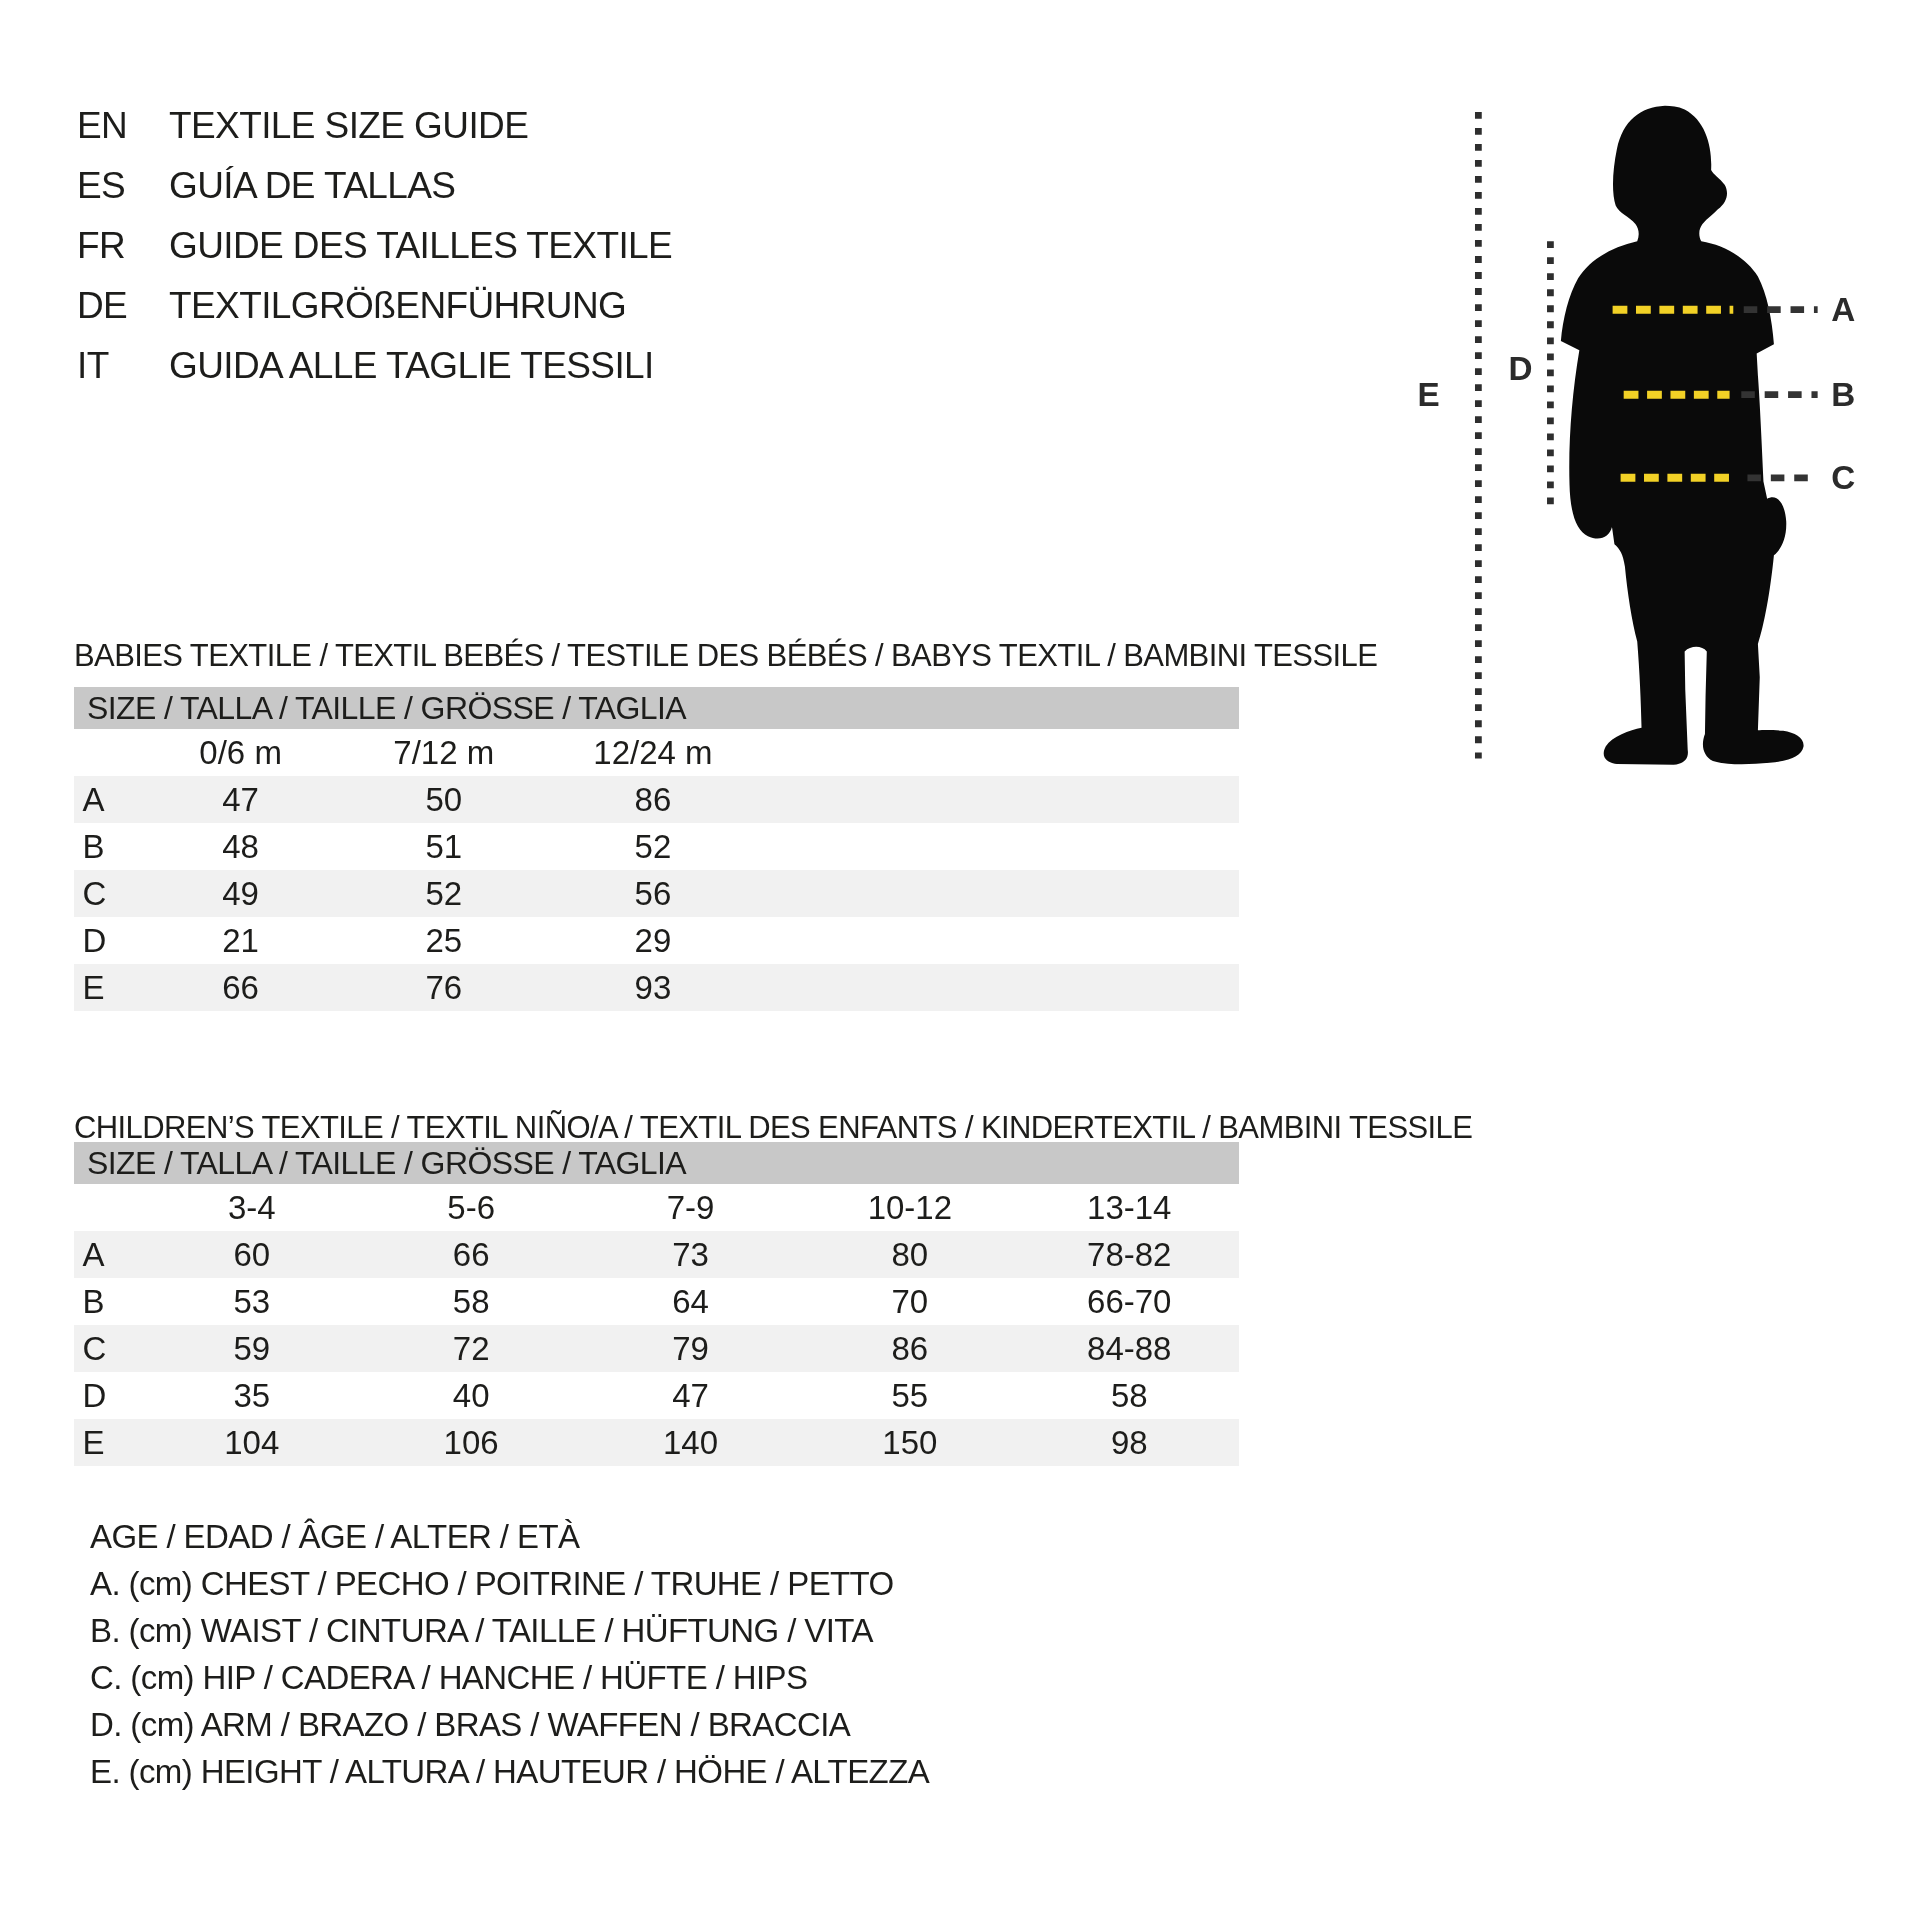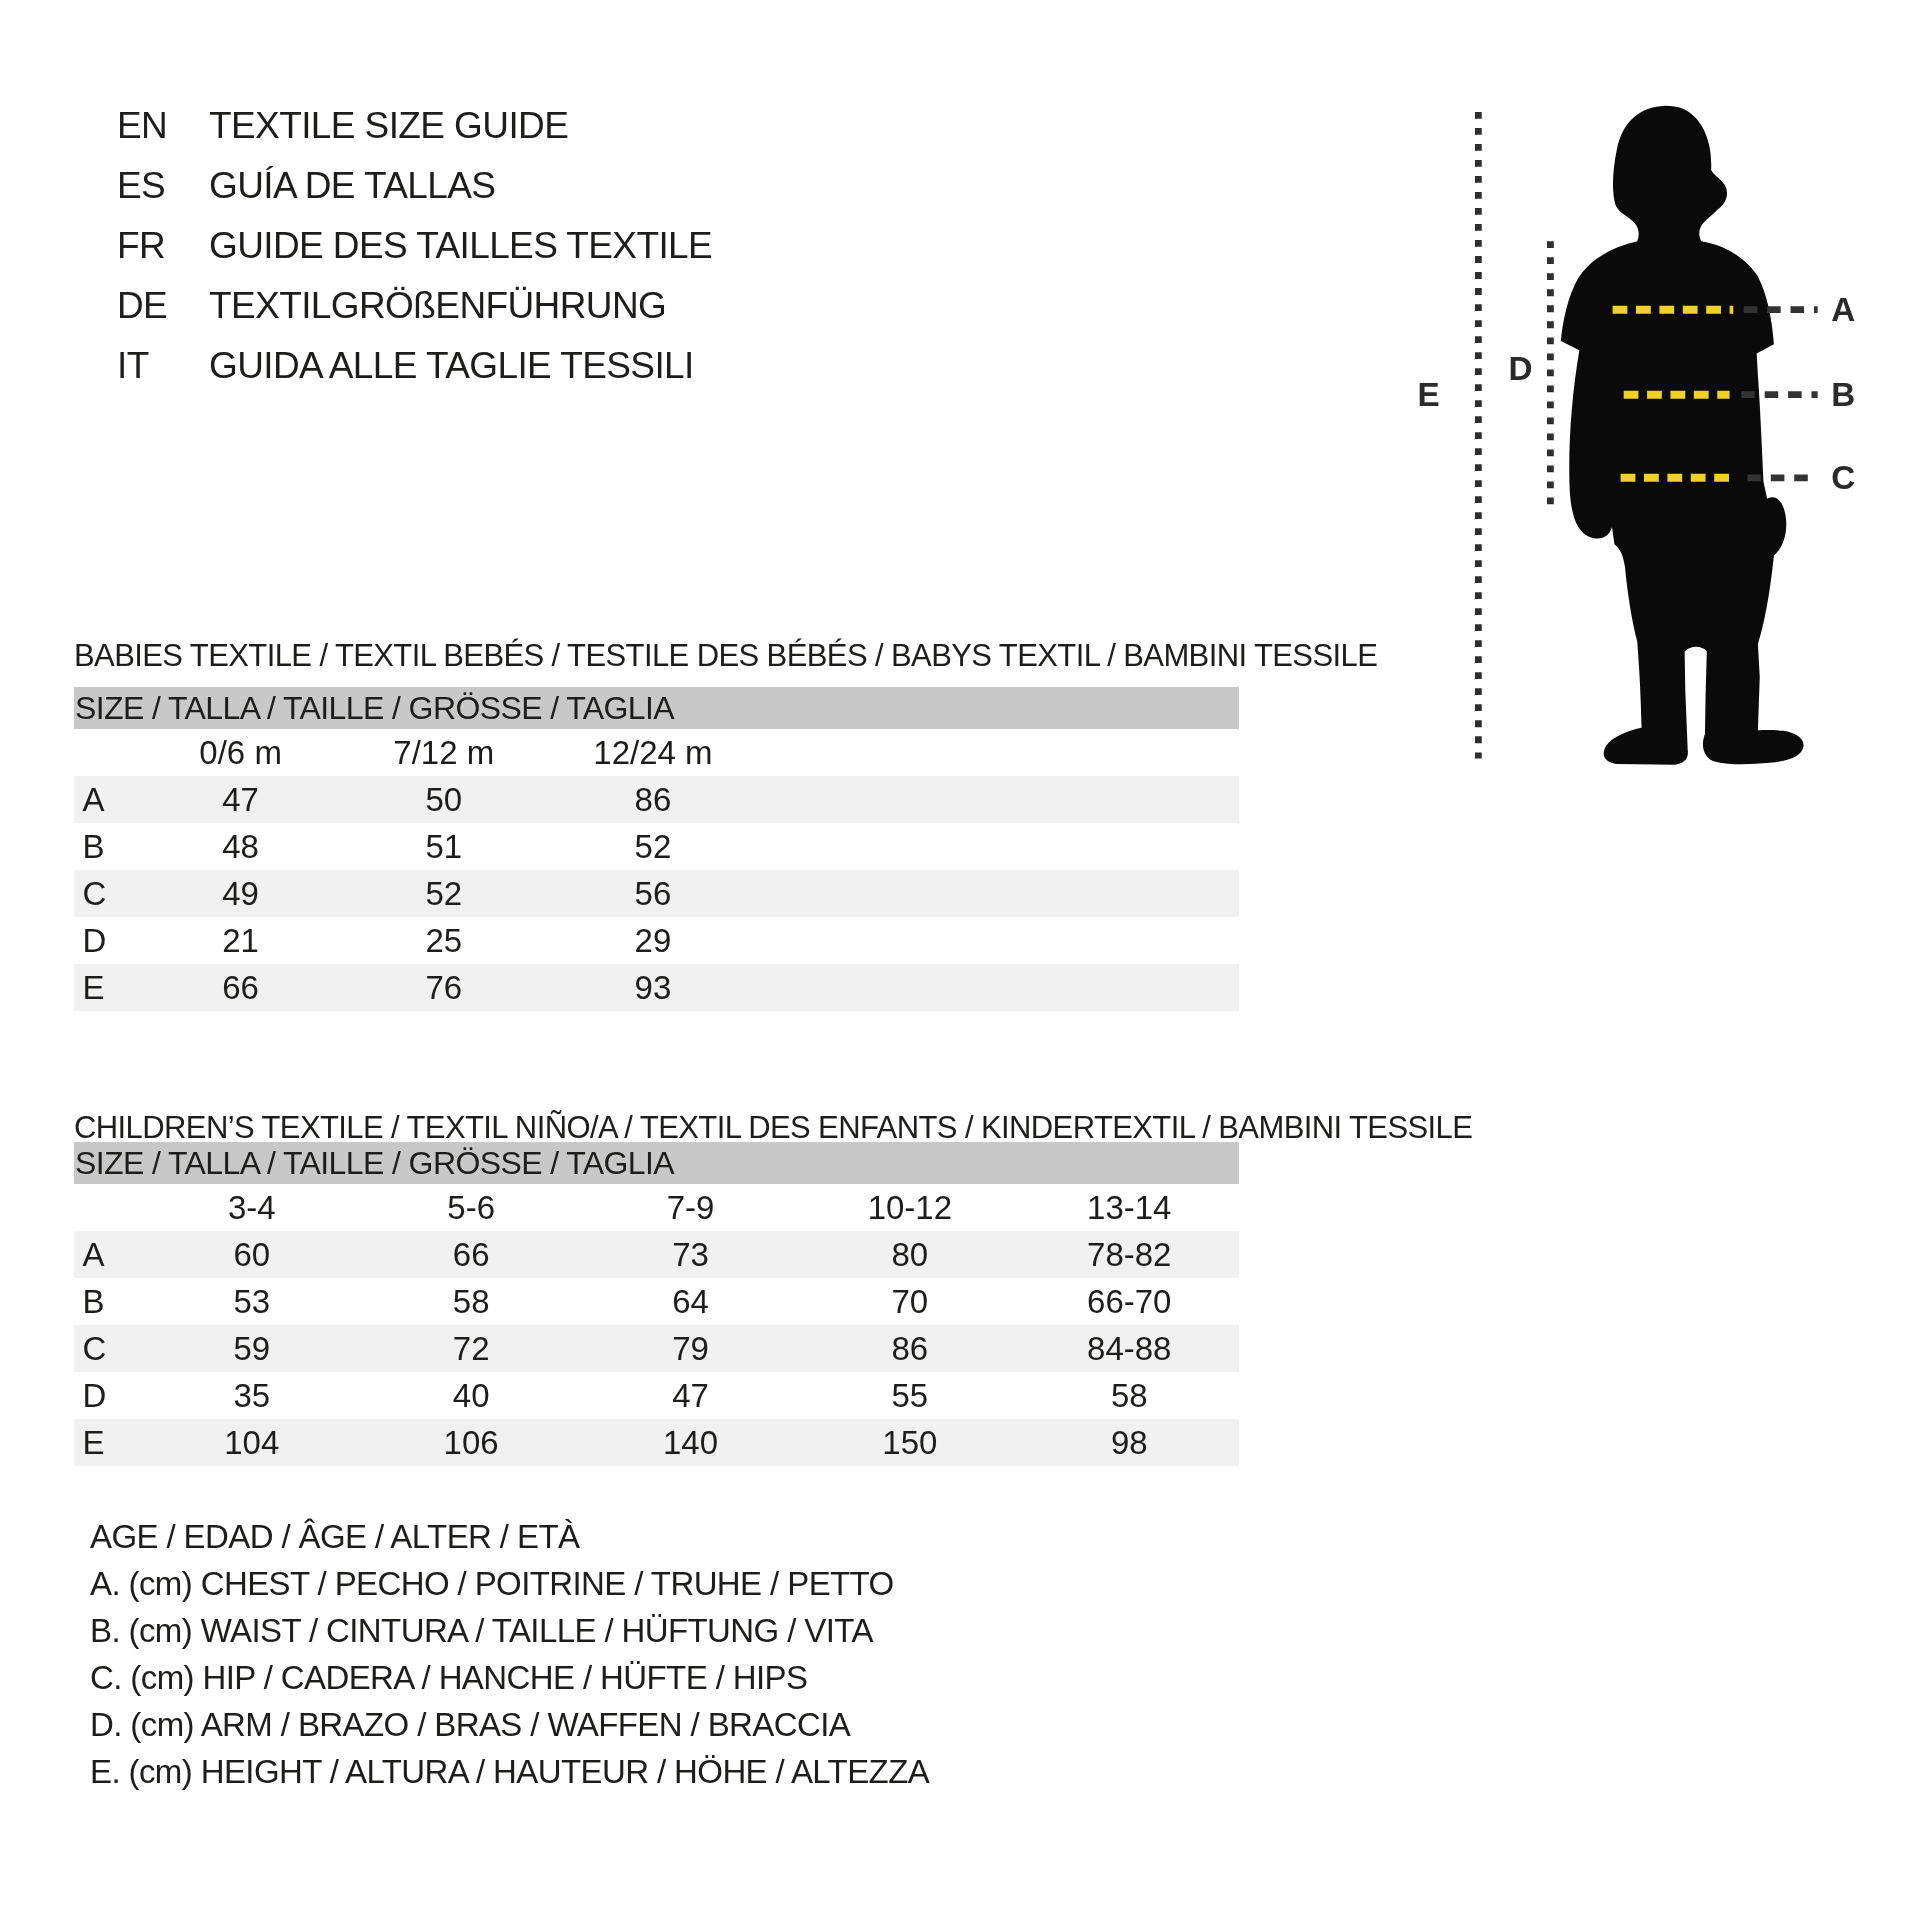"EN" .lang-code { margin-left: 40px -> none }
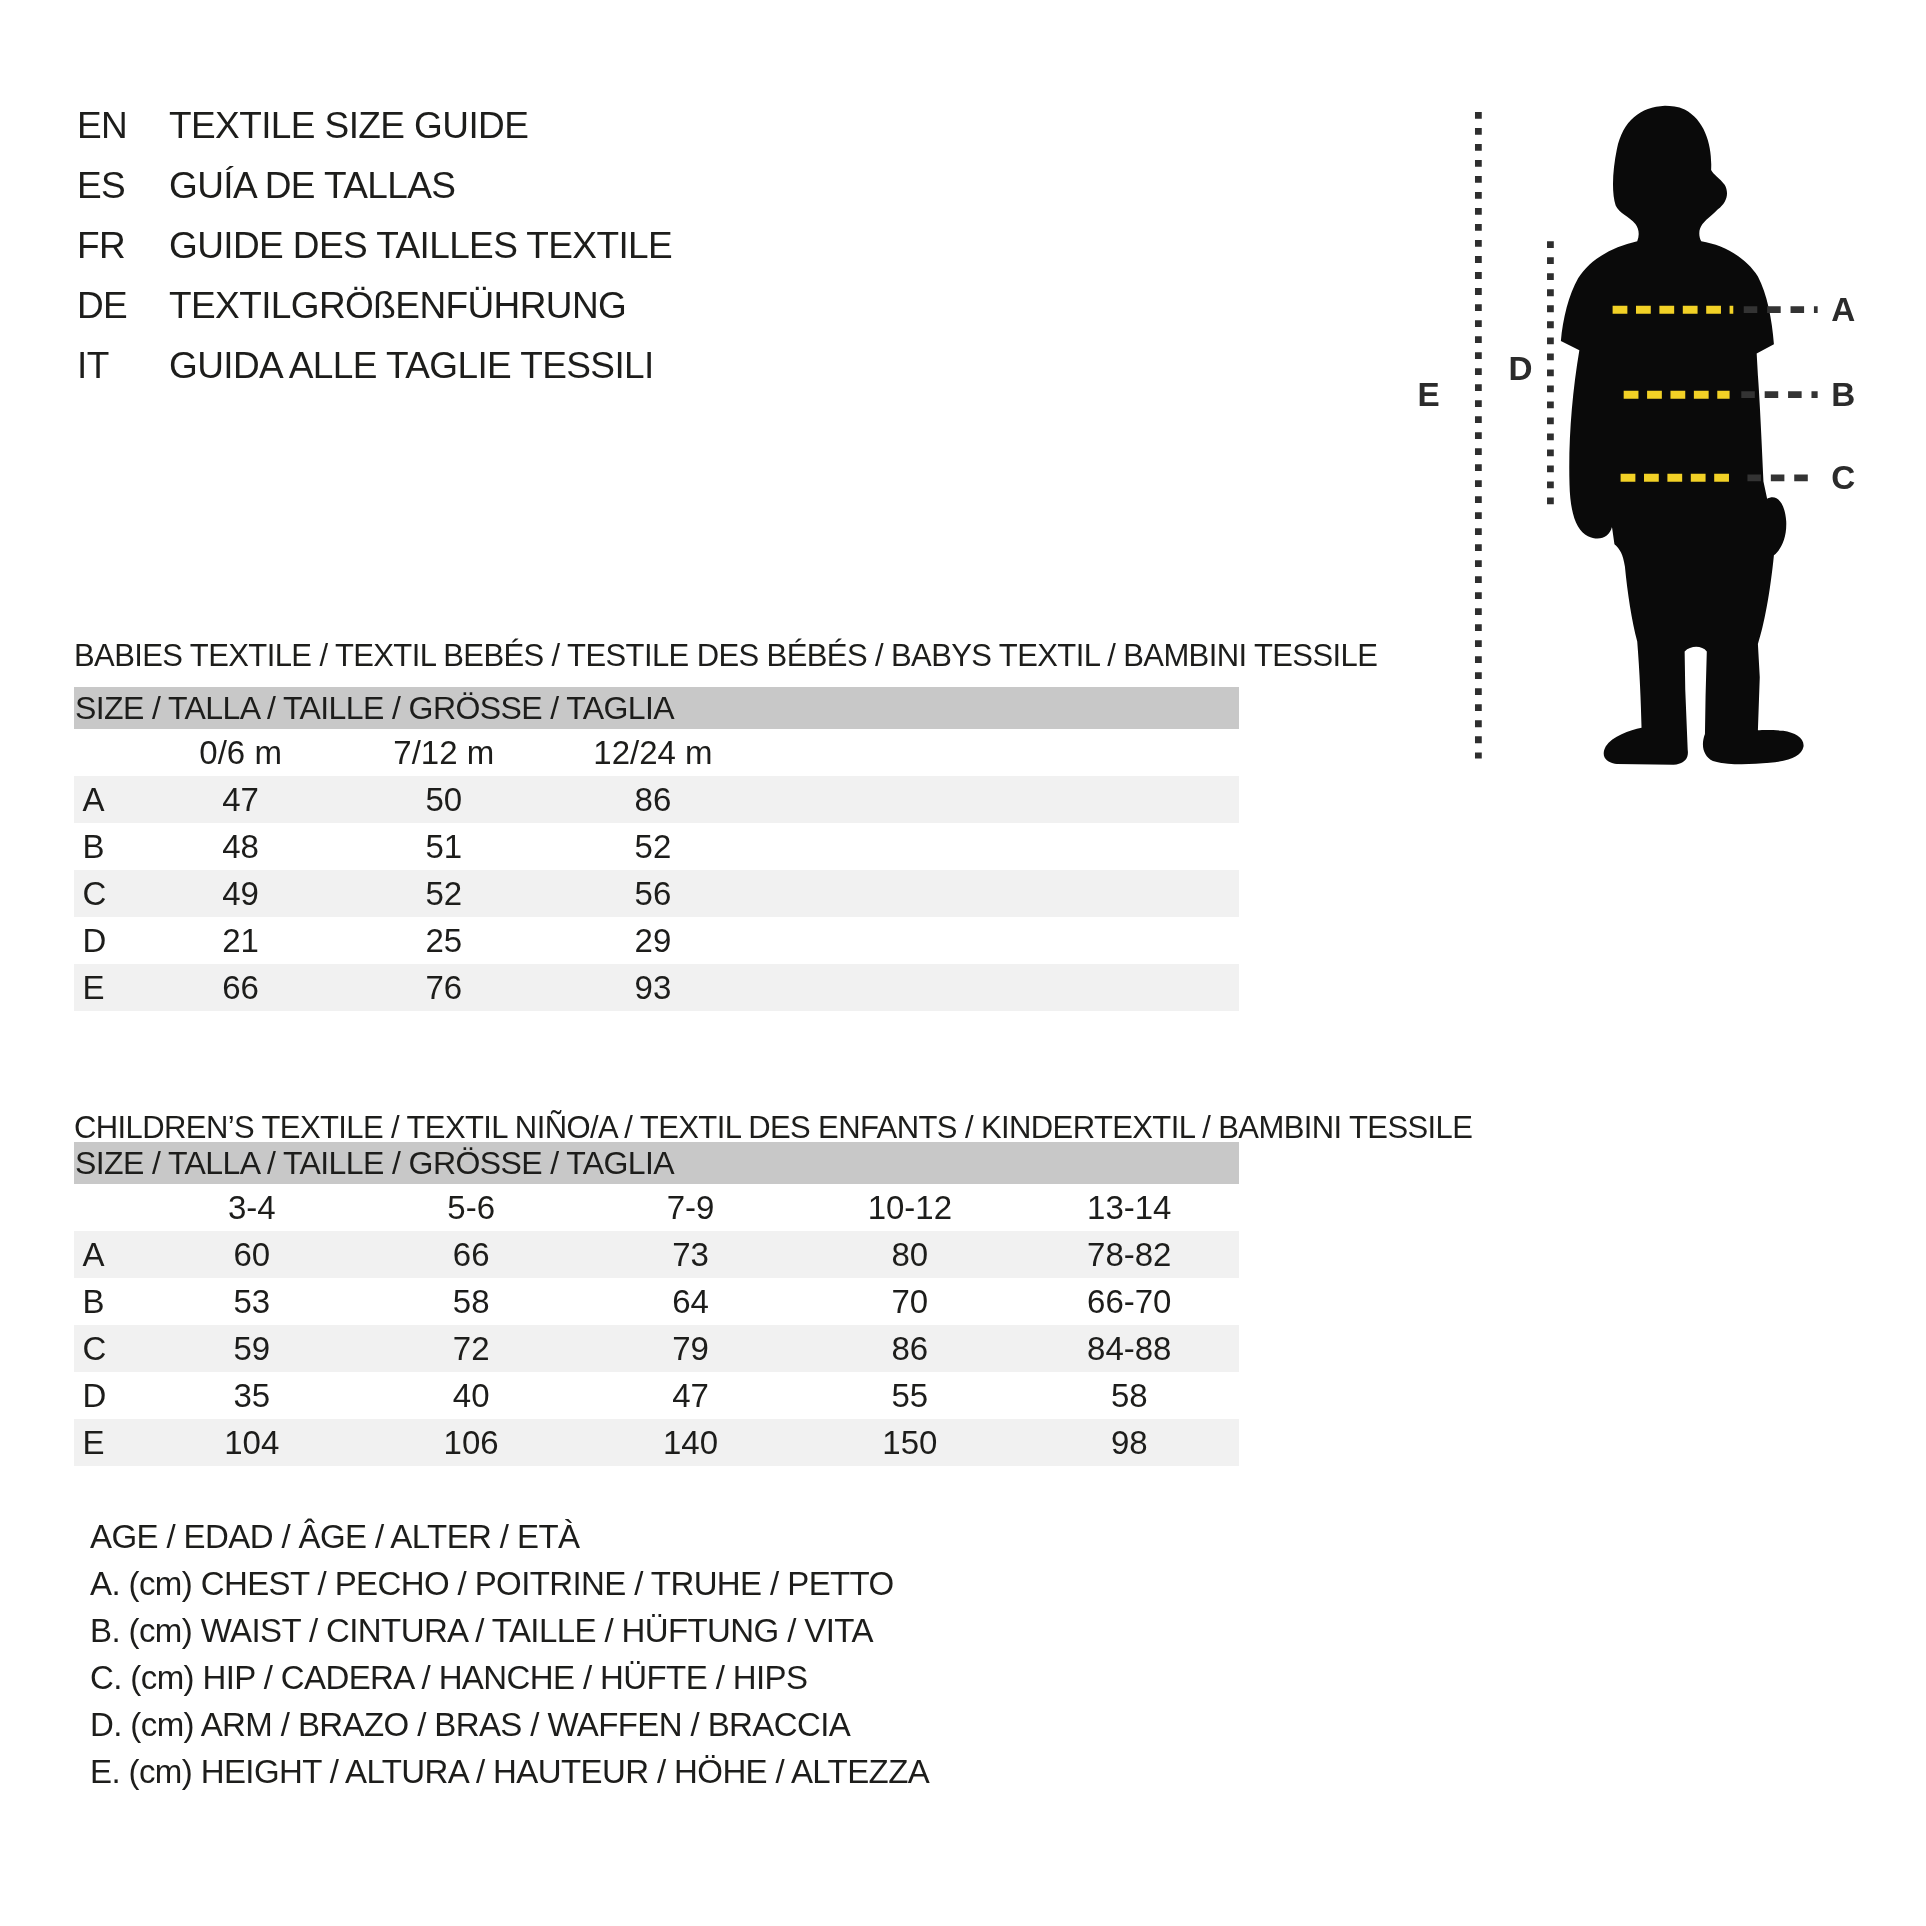"SIZE / TALLA / TAILLE" .size-table .size-bar td { padding-left: 1px -> 13px }
